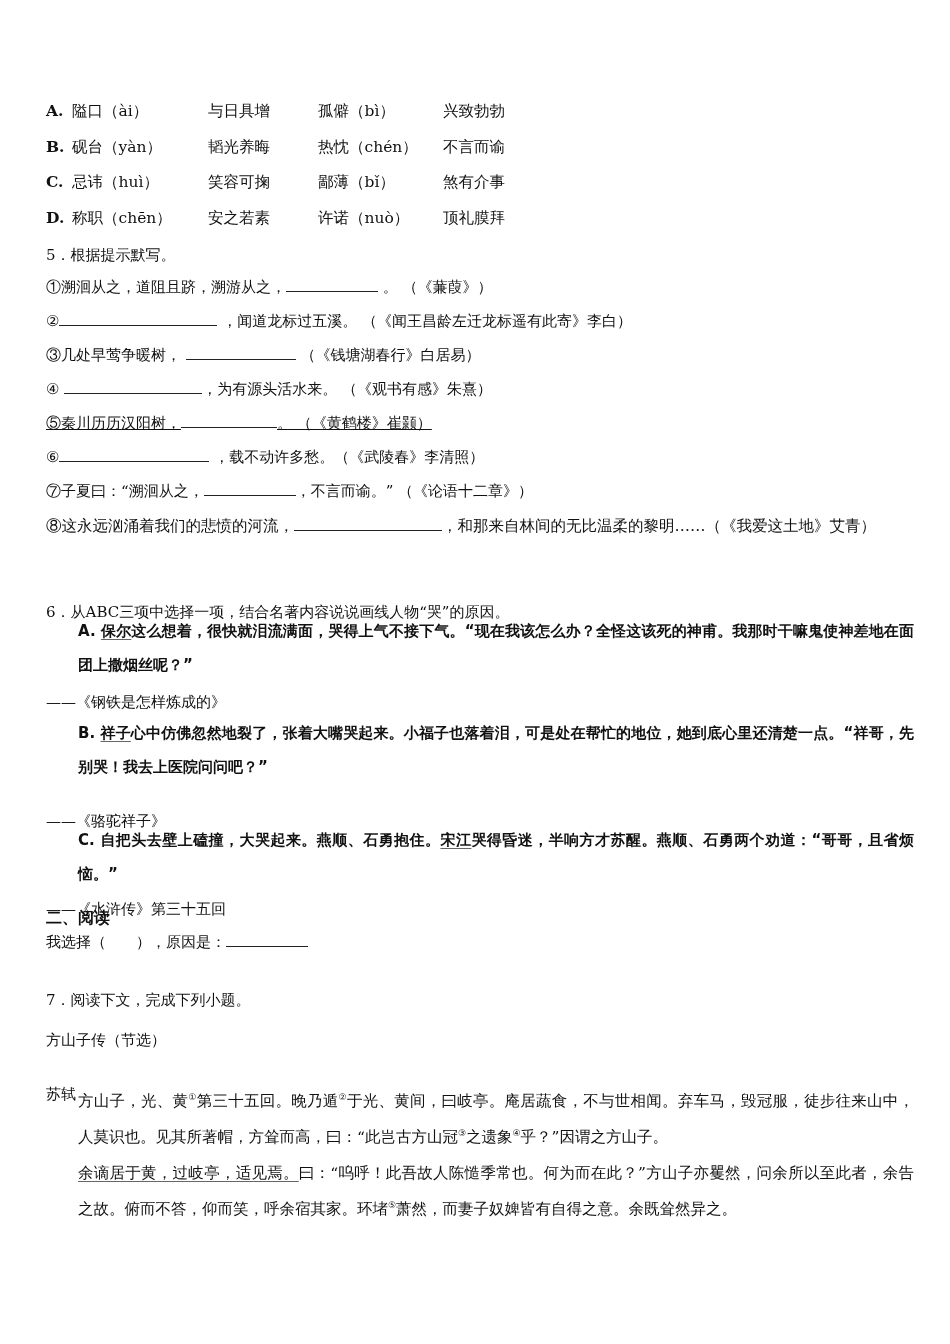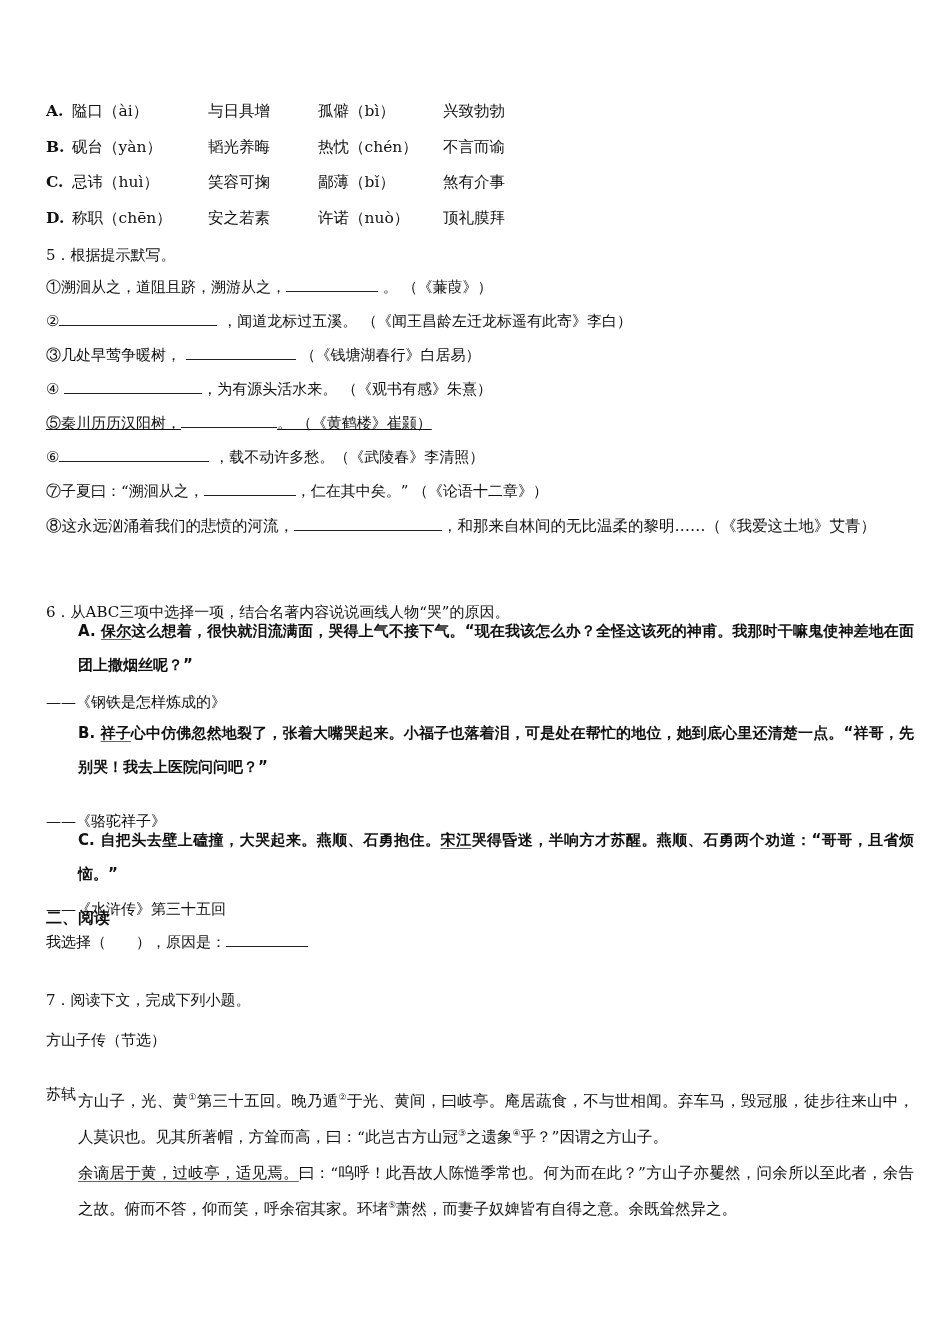"，仁在其中矣。” （《论语十二章》）" span { text: 仁在其中矣 -> 不言而谕 }
